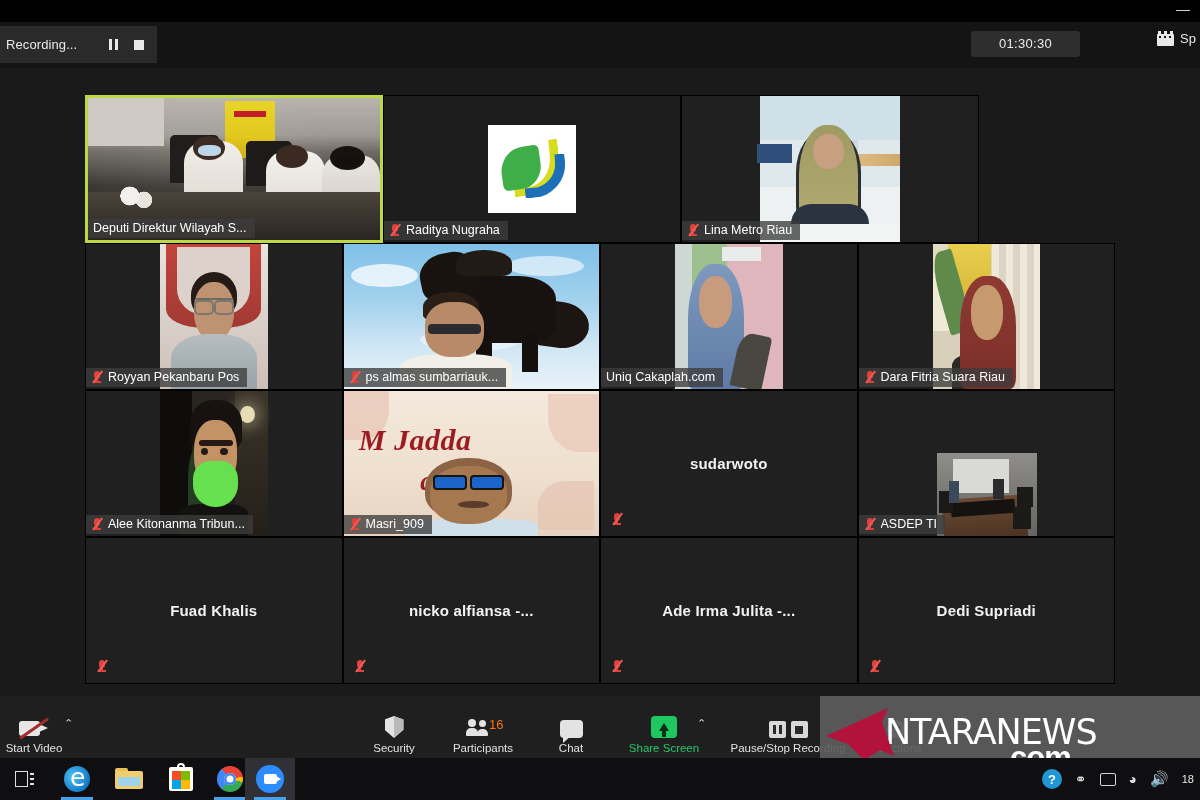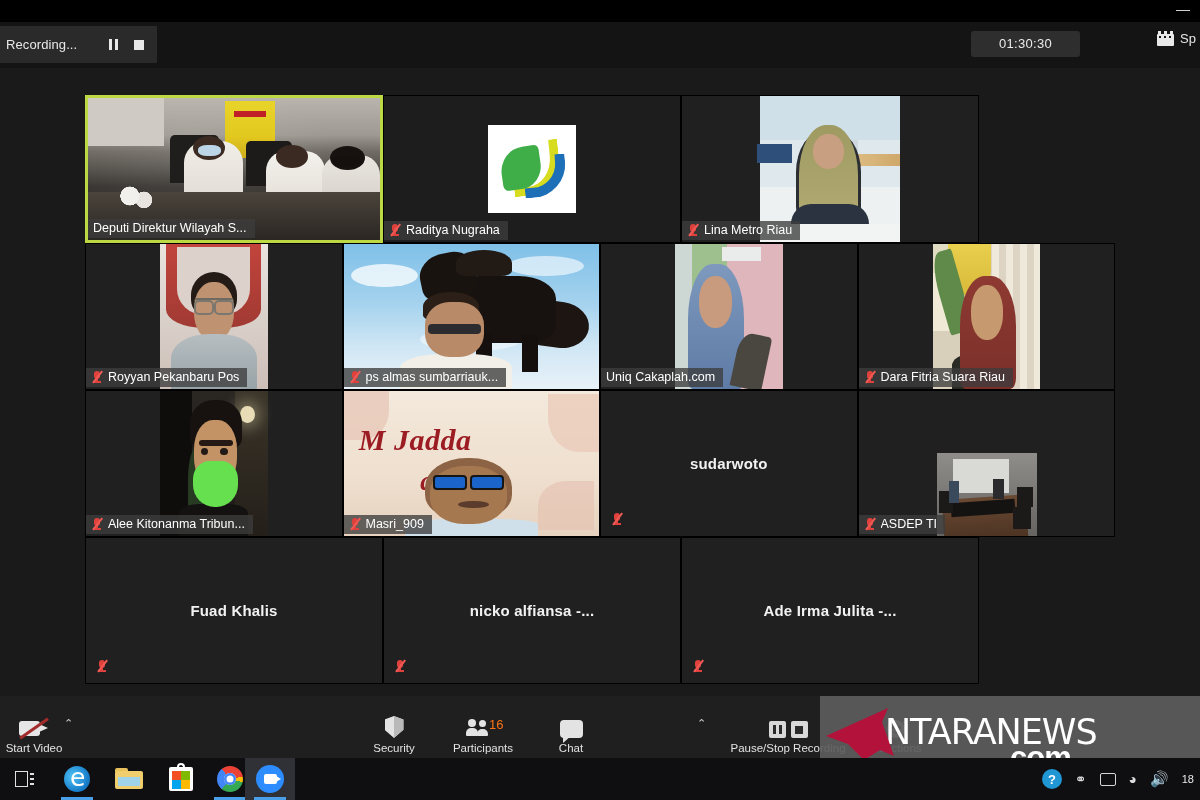"Dedi Supriadi" div.tile { html: none -> <div> <div>Dedi Supriadi</div> <span> <span></span> <span></span> <span></span> <span></span> </span> </div> }
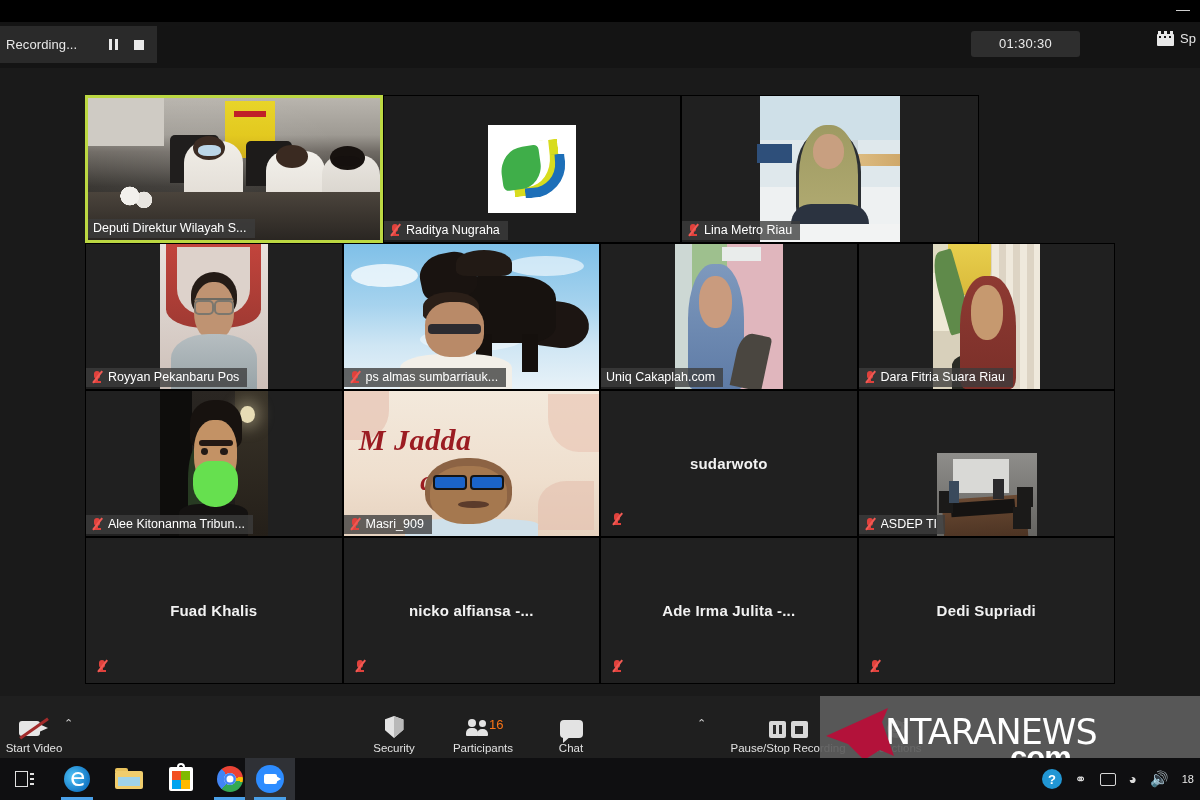"Share Screen" div.tb-item { html: none -> <div> <span> <span> <span> <span></span> </span> </span> </span> <span>Share Screen</span> </div> }
